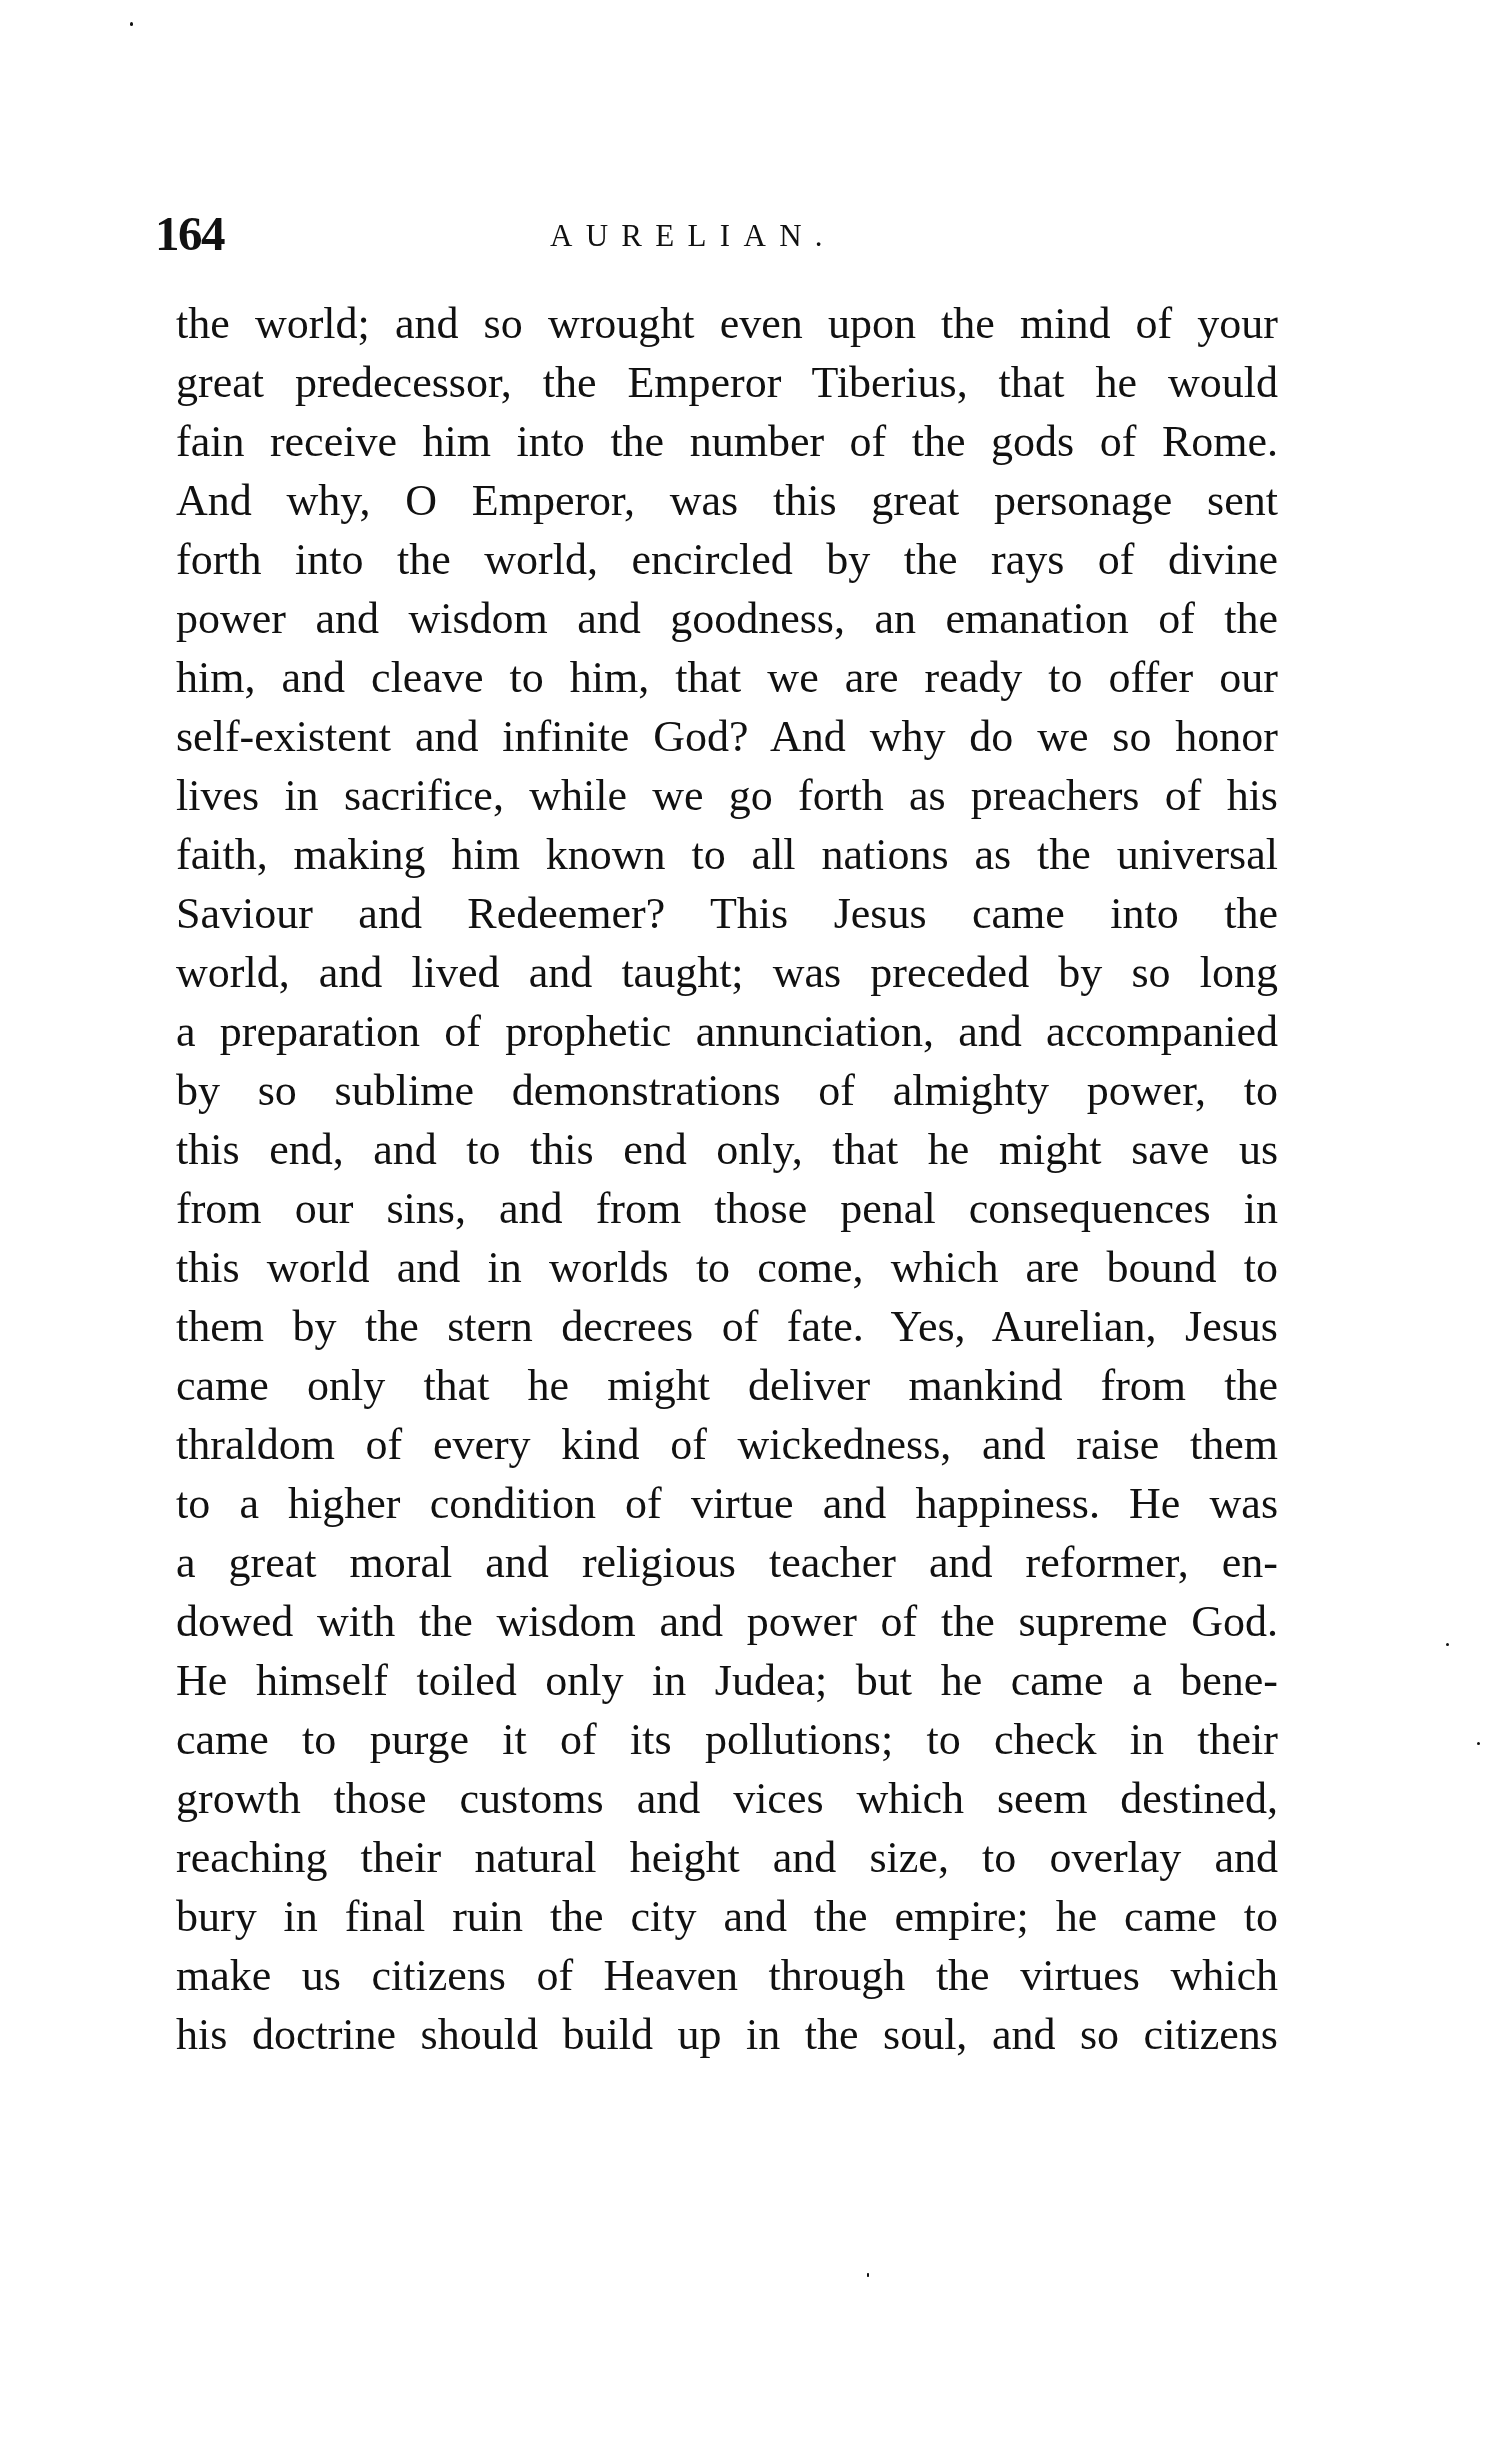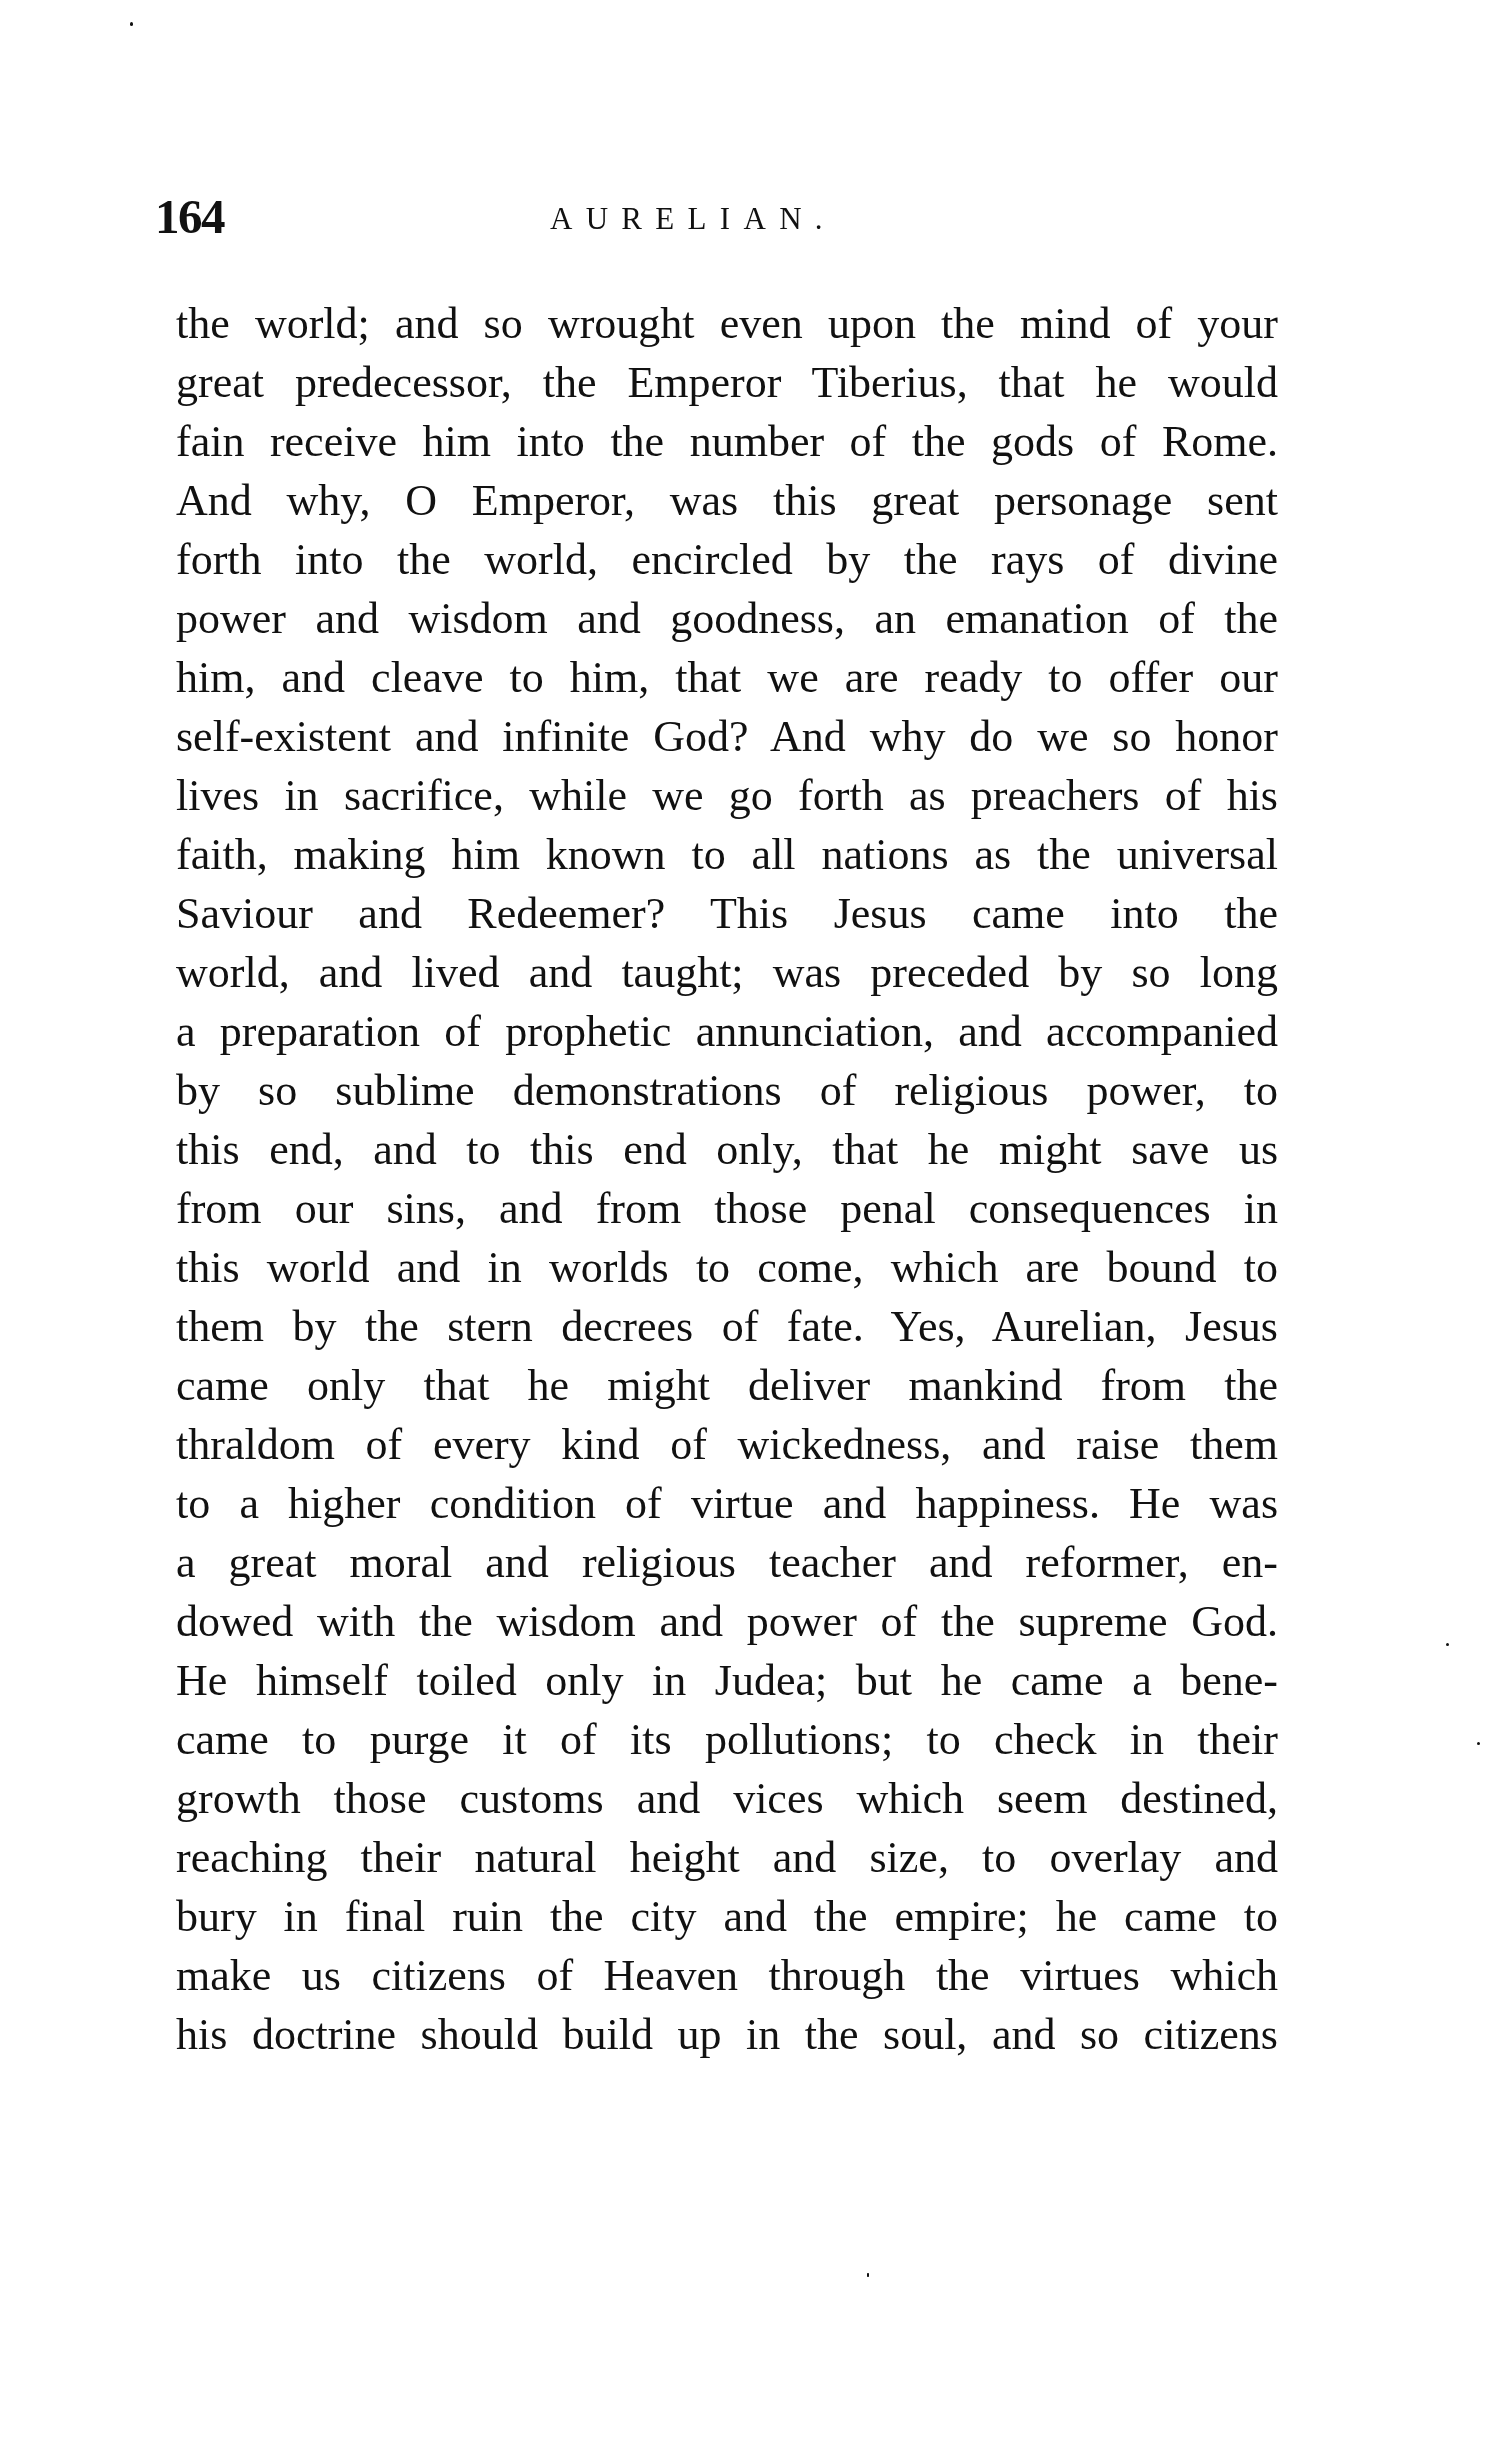"164" .running-head { top: 193px -> 210px }
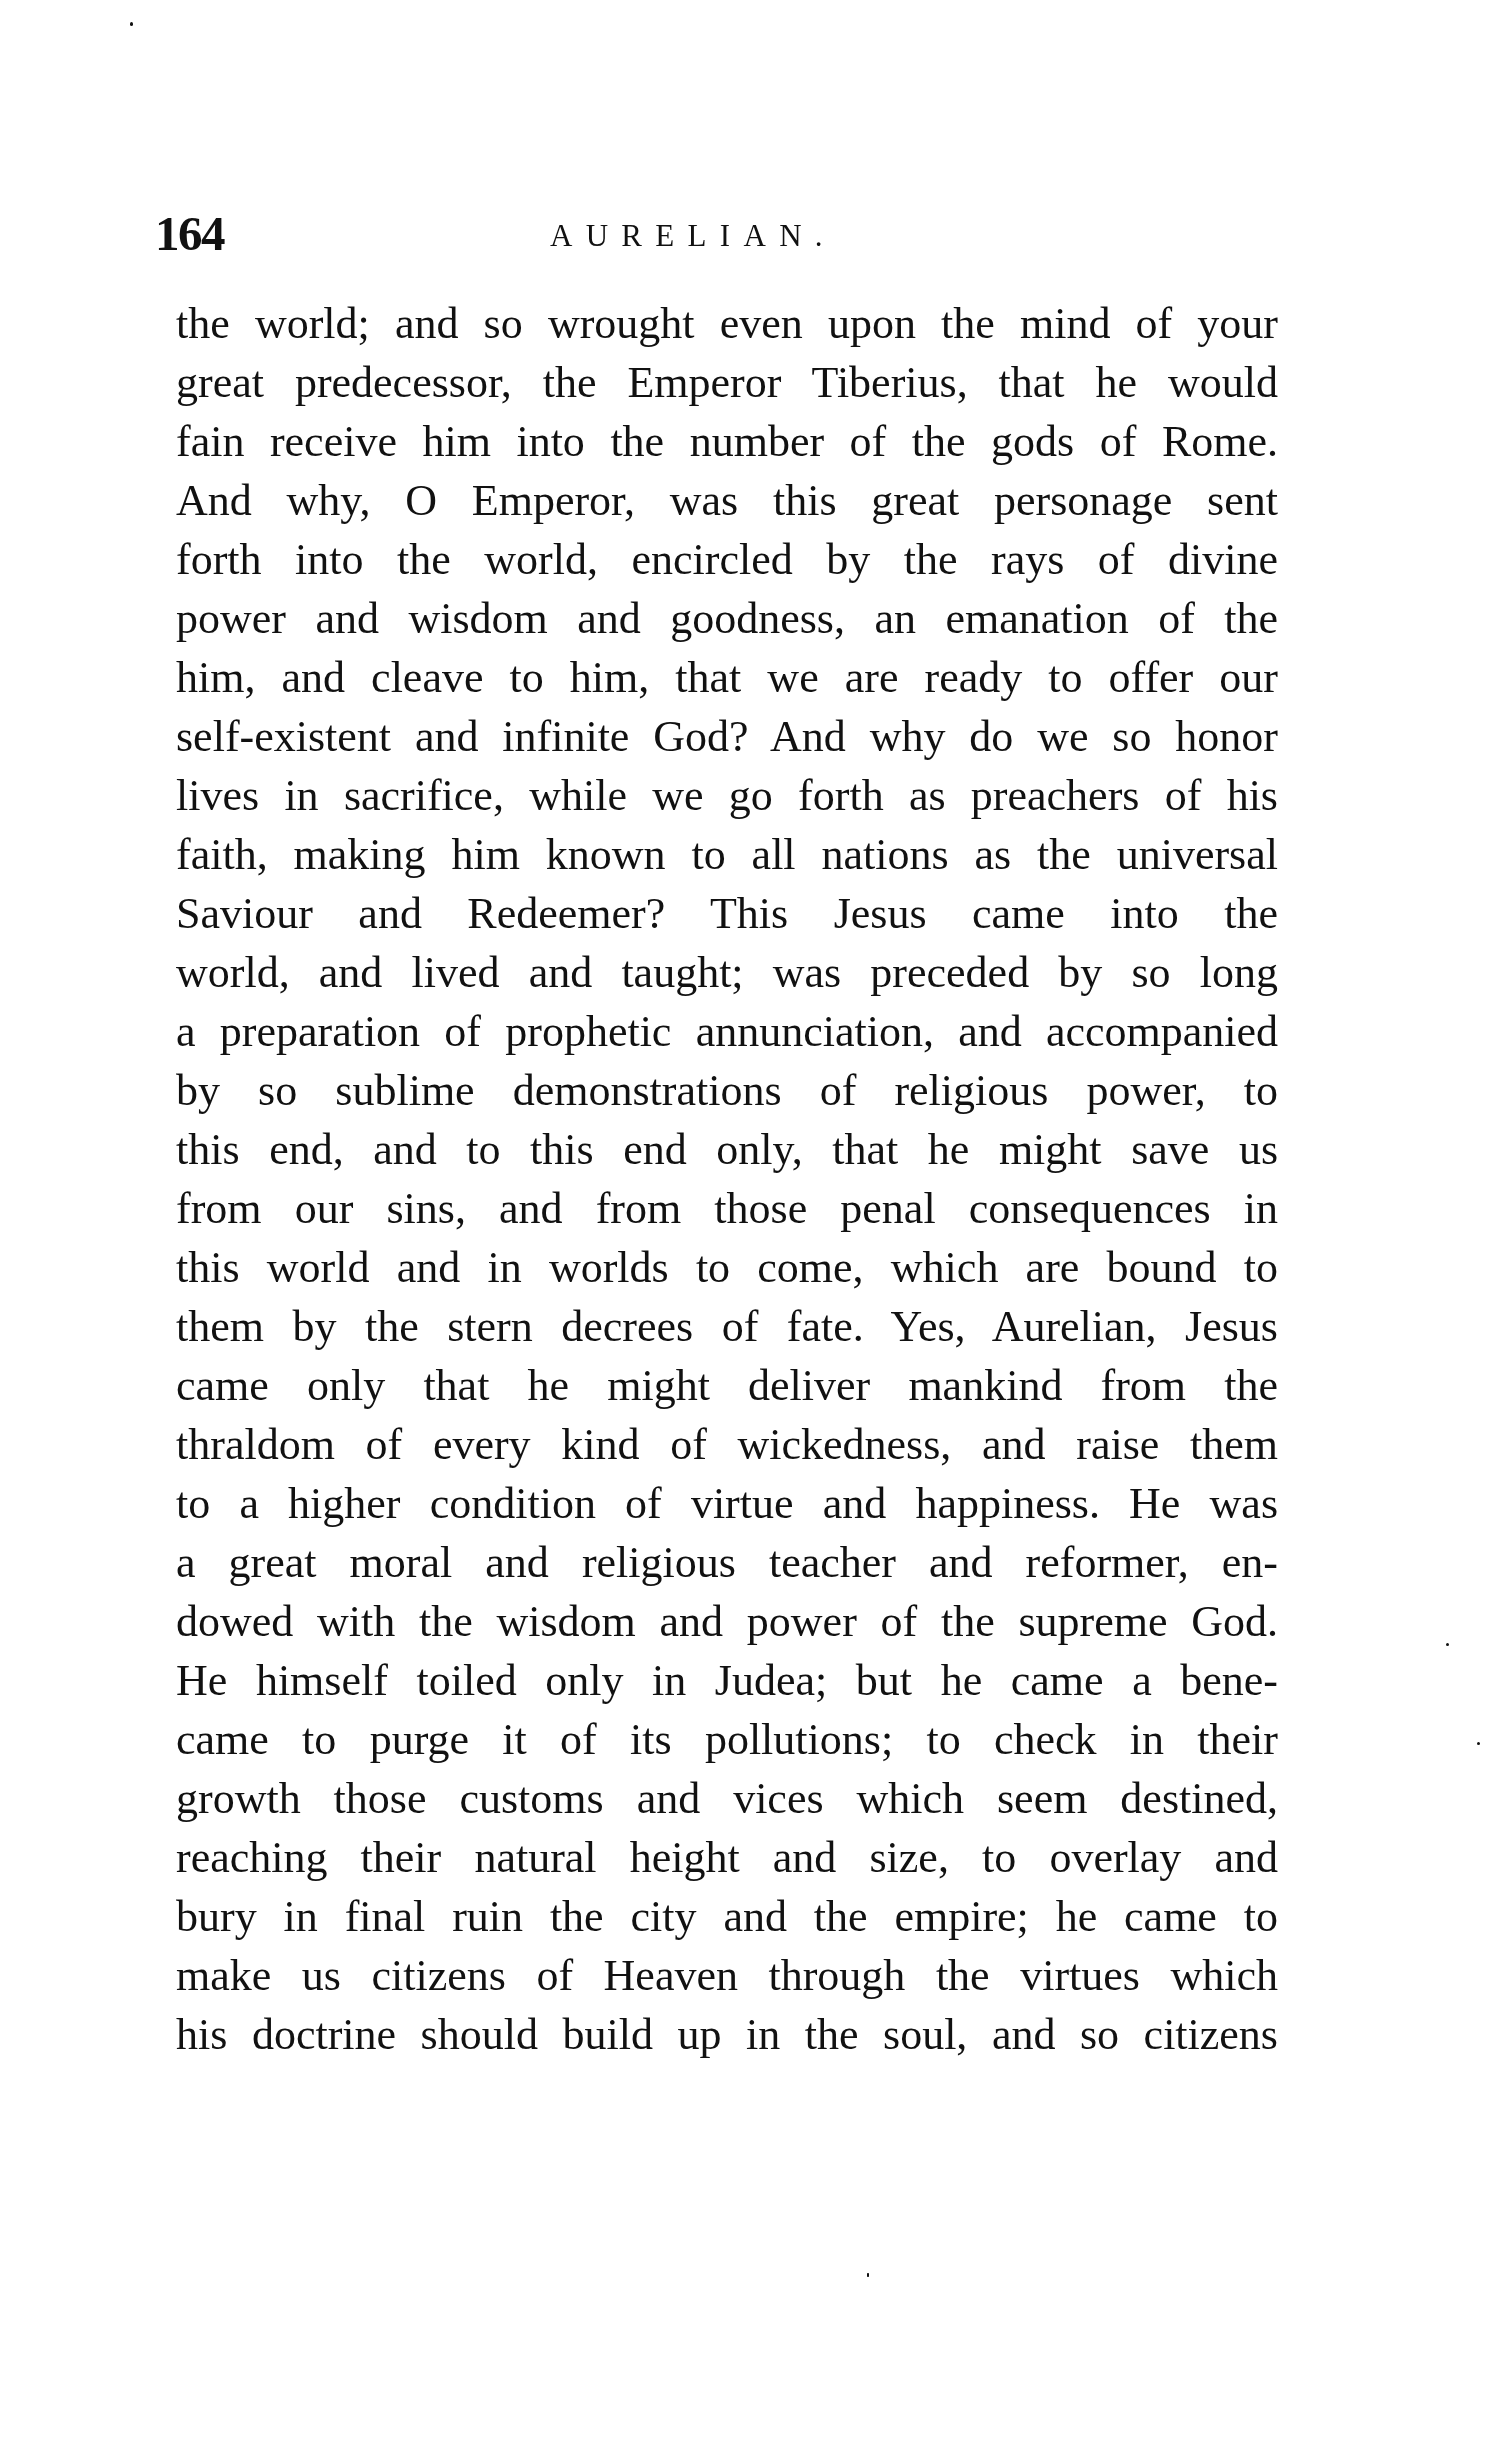"by so sublime demonstrations of" span.line { text: religious -> almighty }
